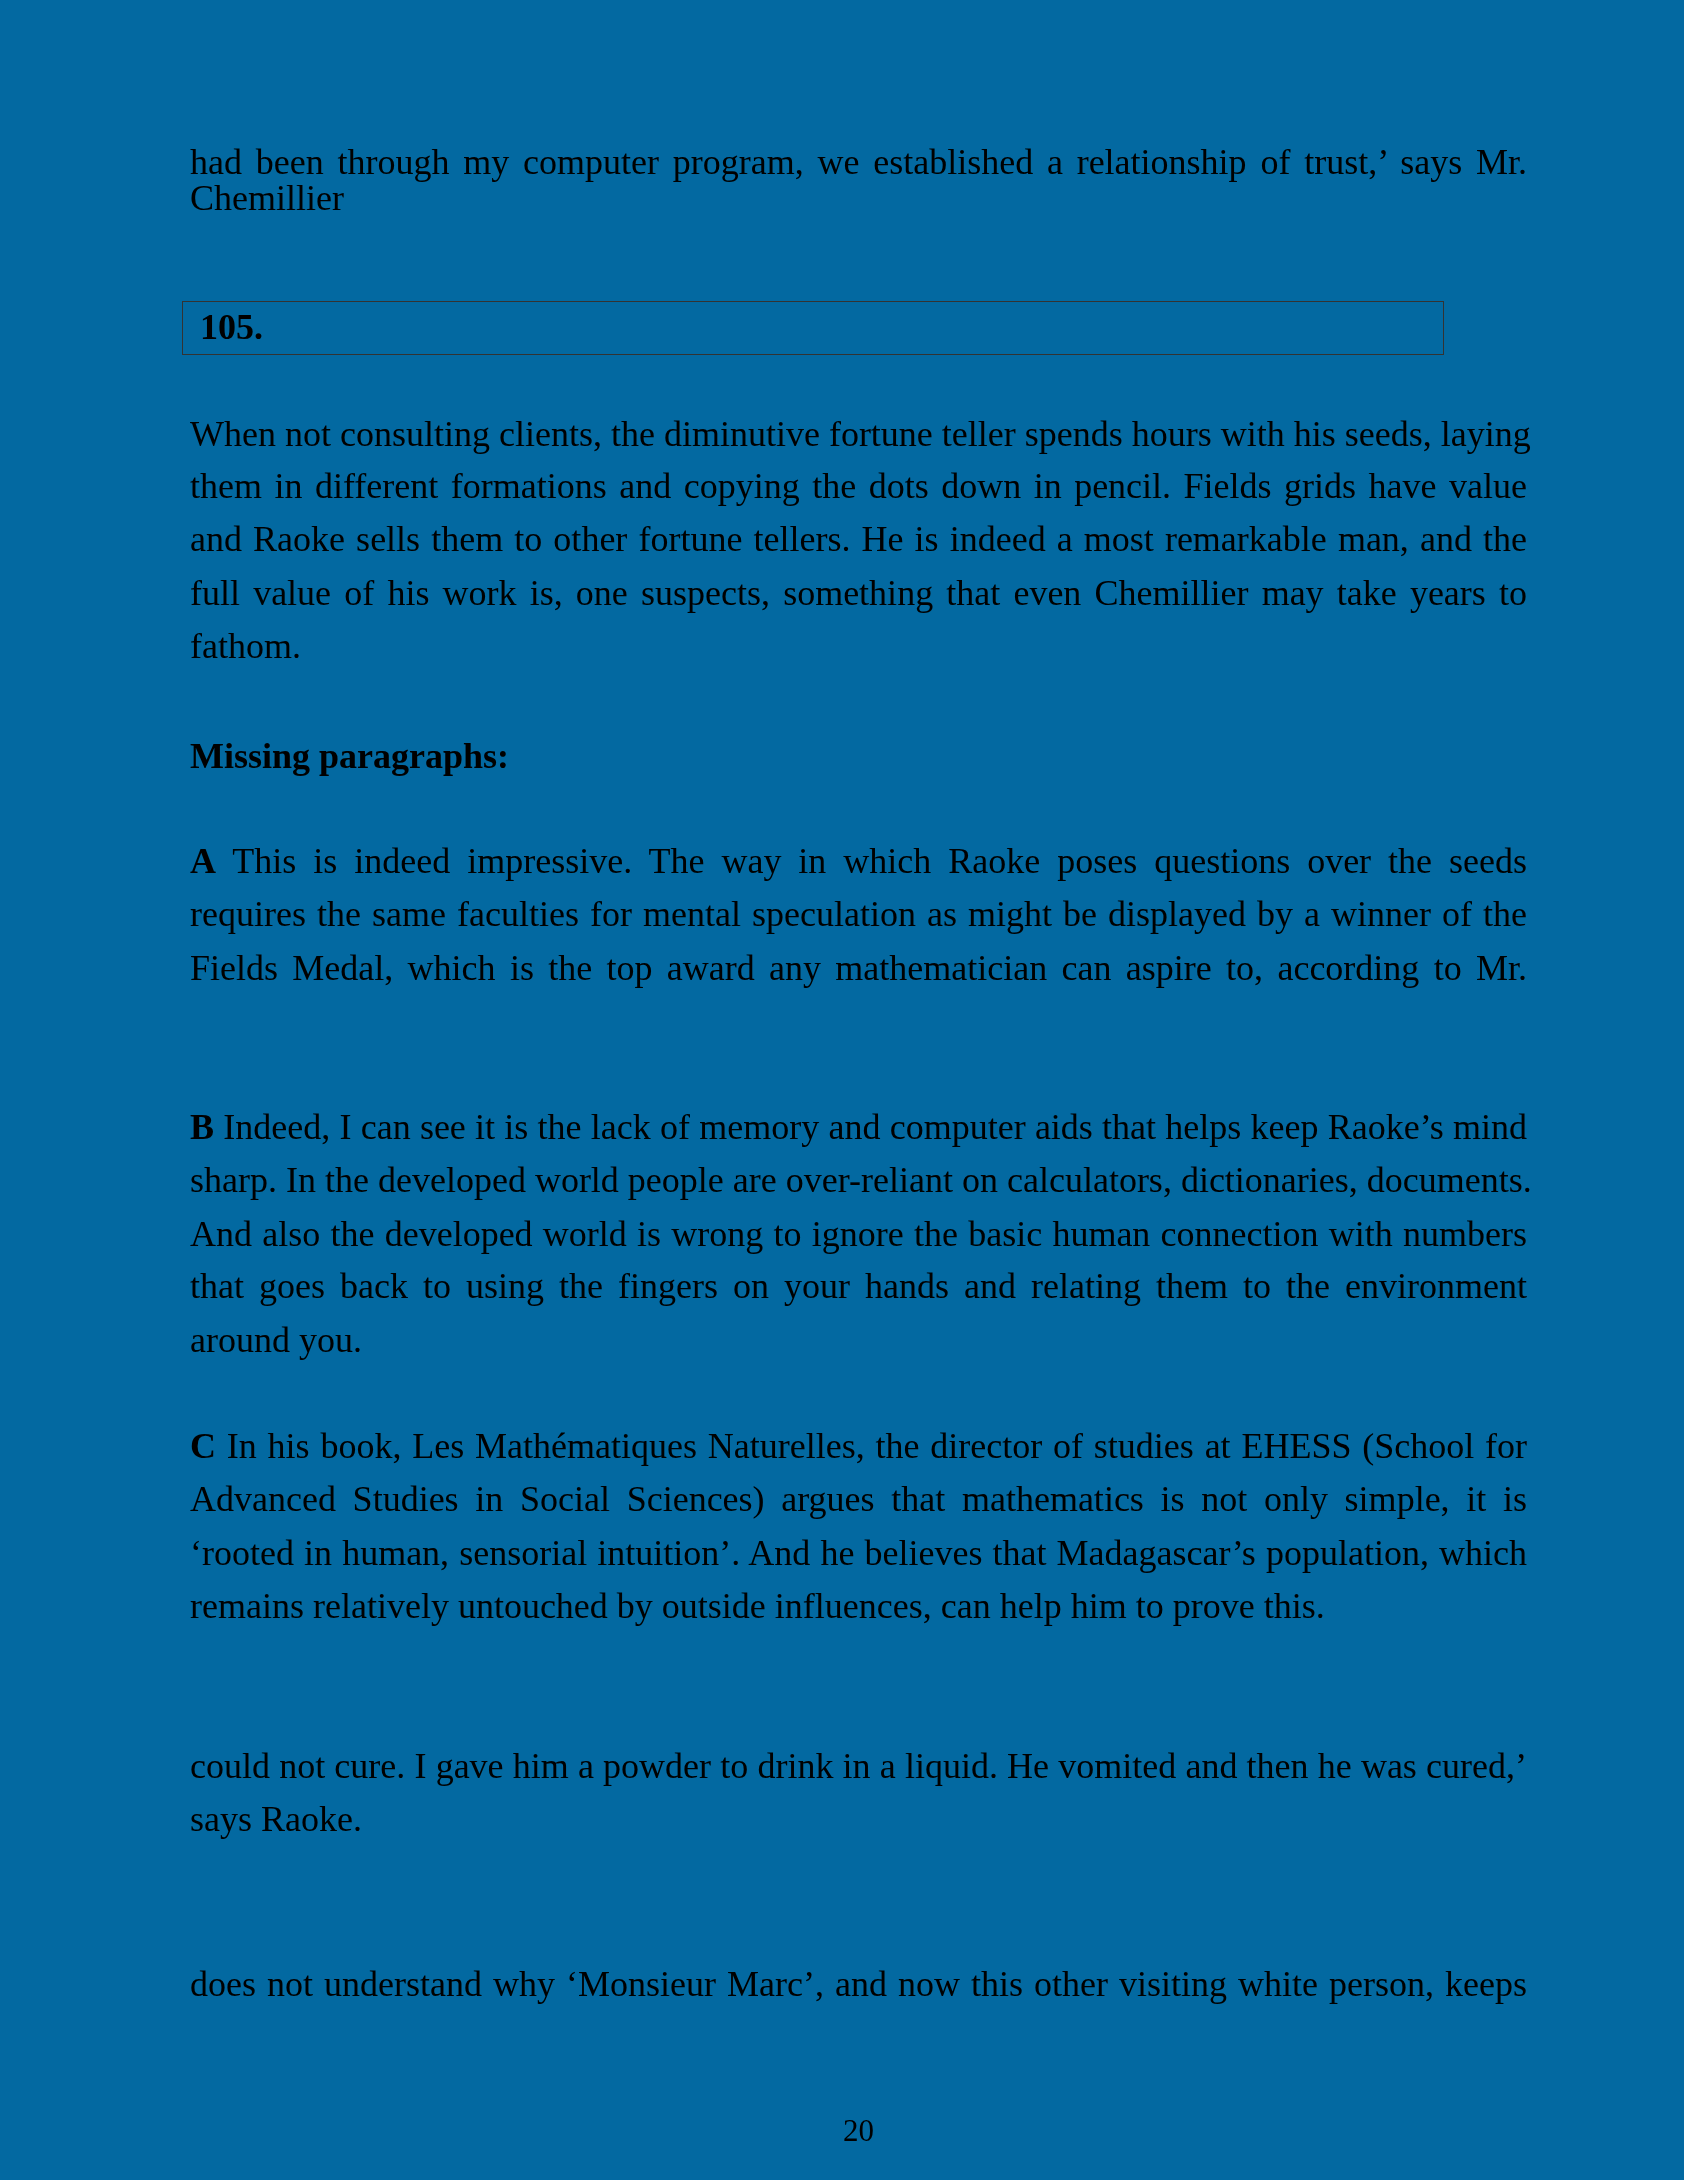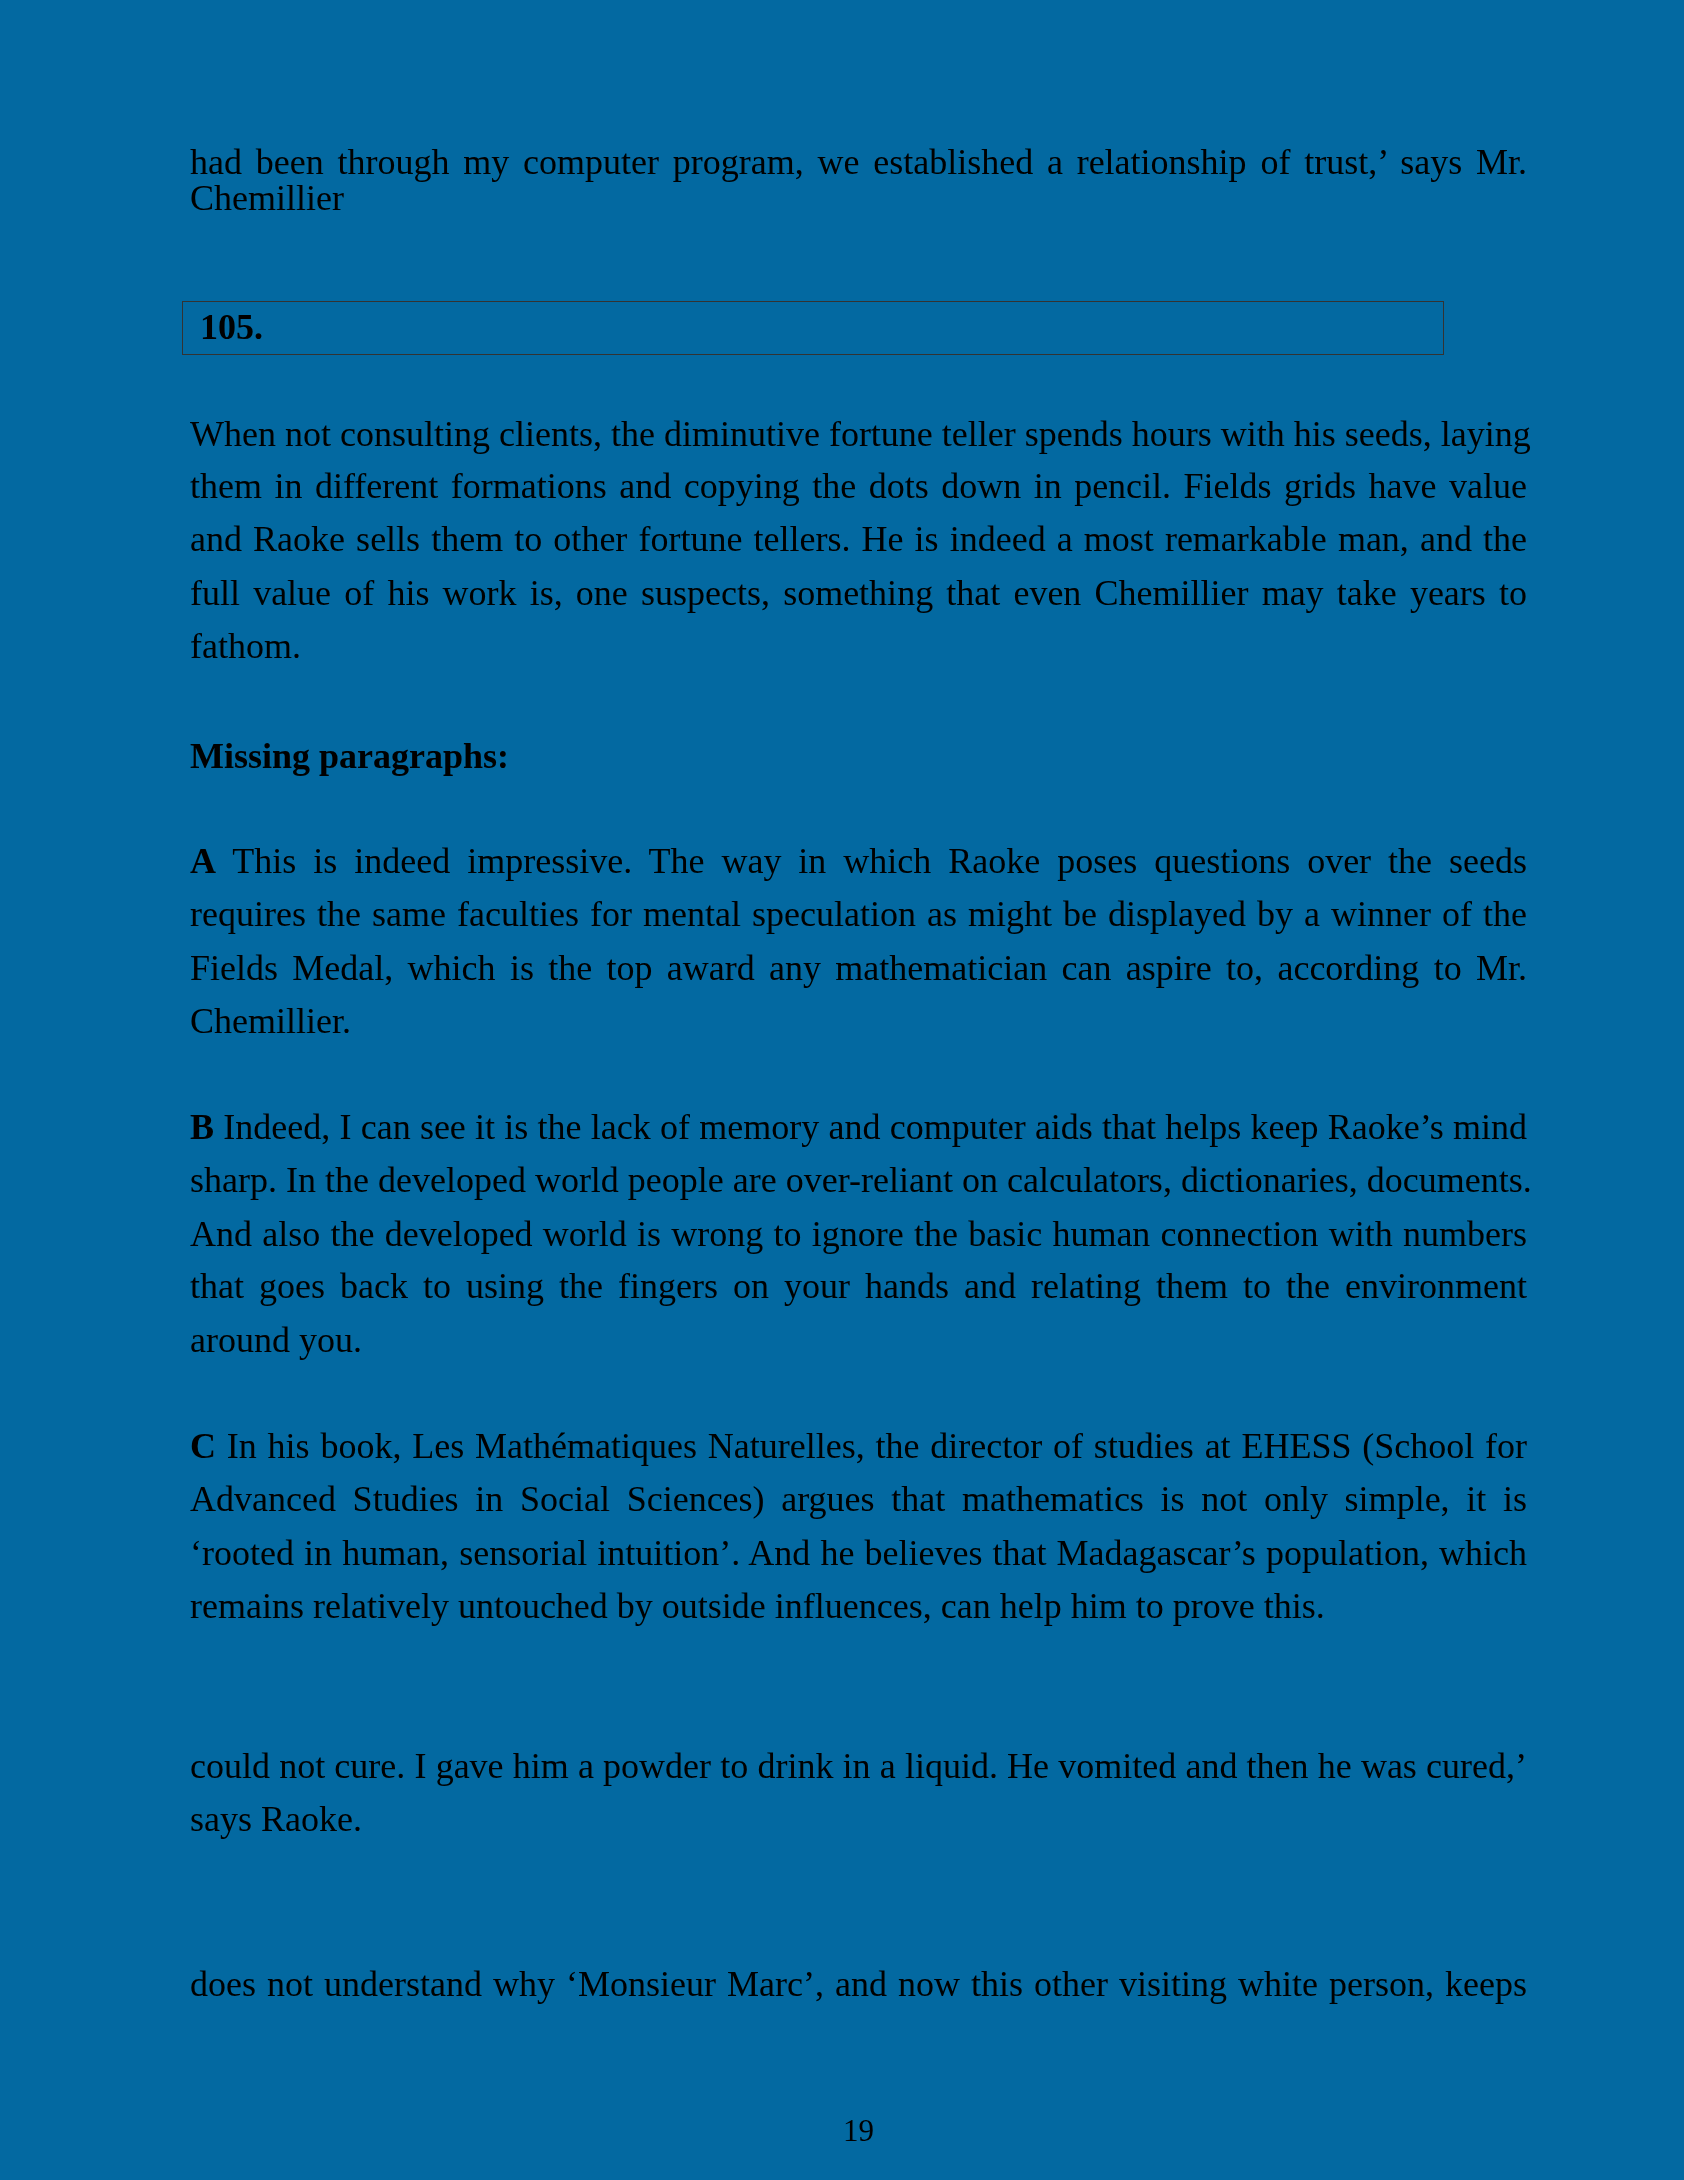"Chemillier." div.line { html: <div>Chemillier.</div> -> none }
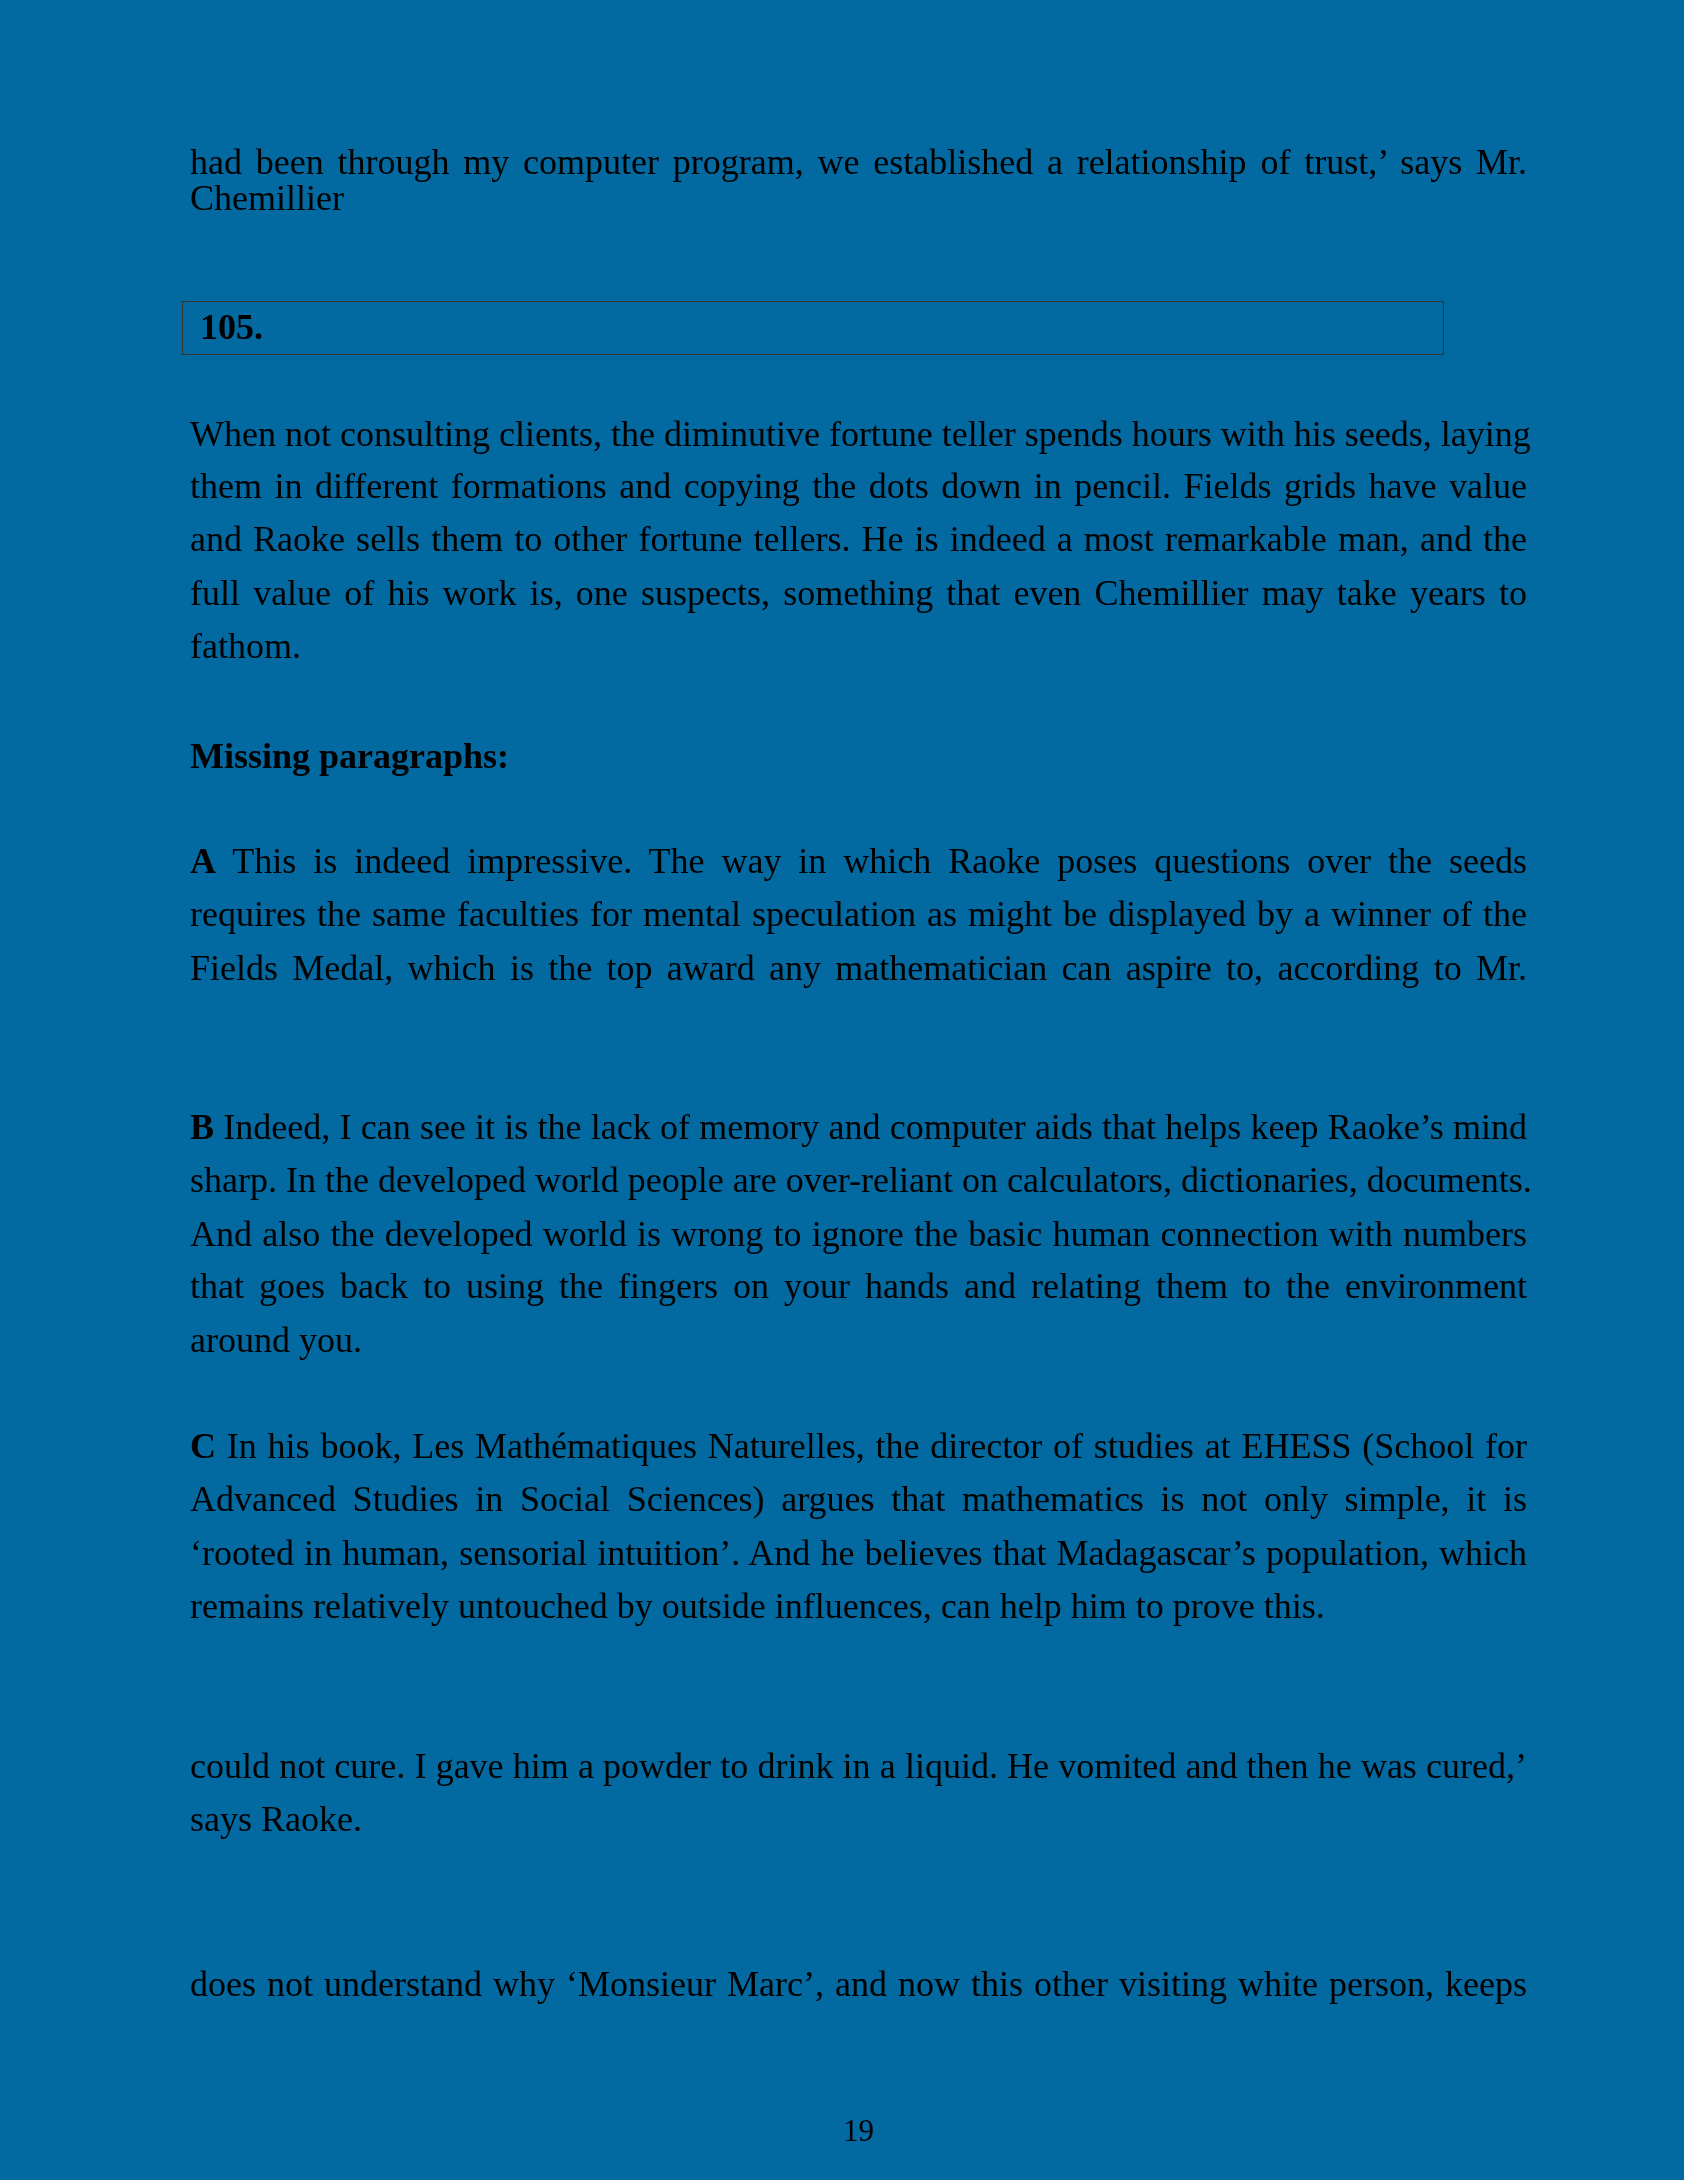"19" div.page-number { text: 19 -> 20 }
